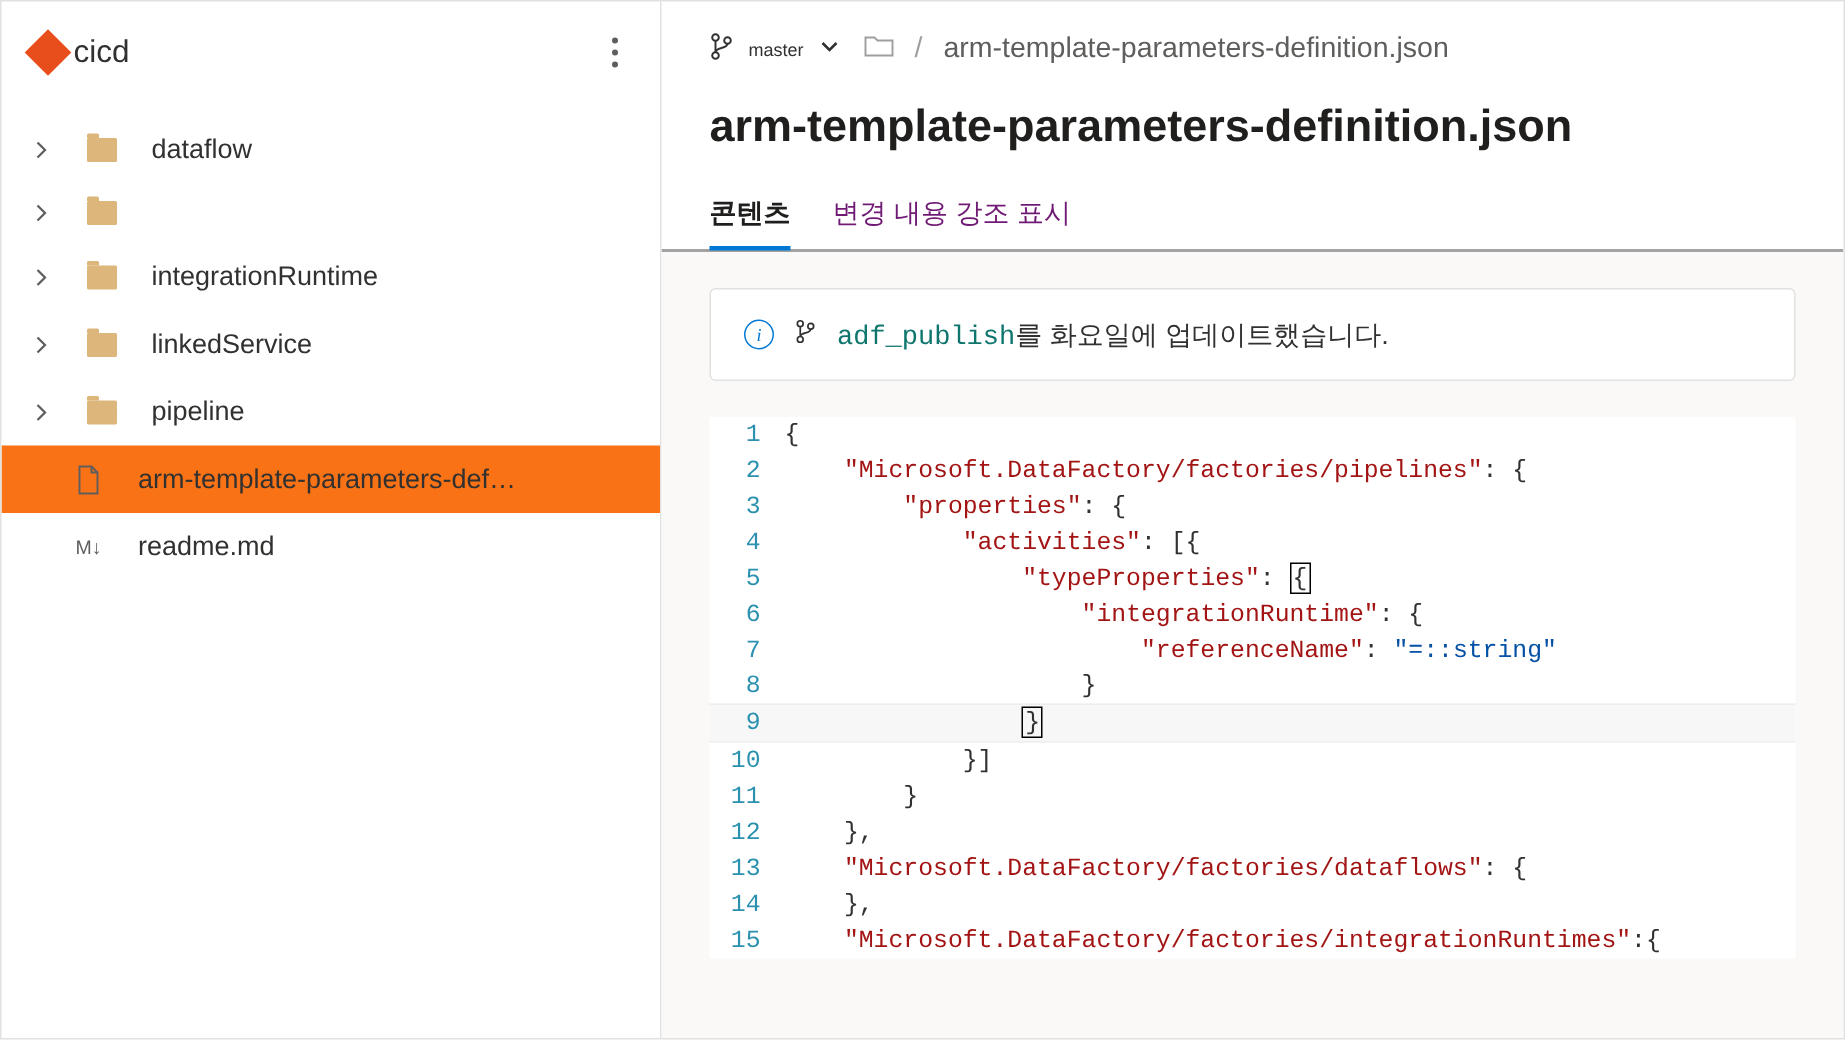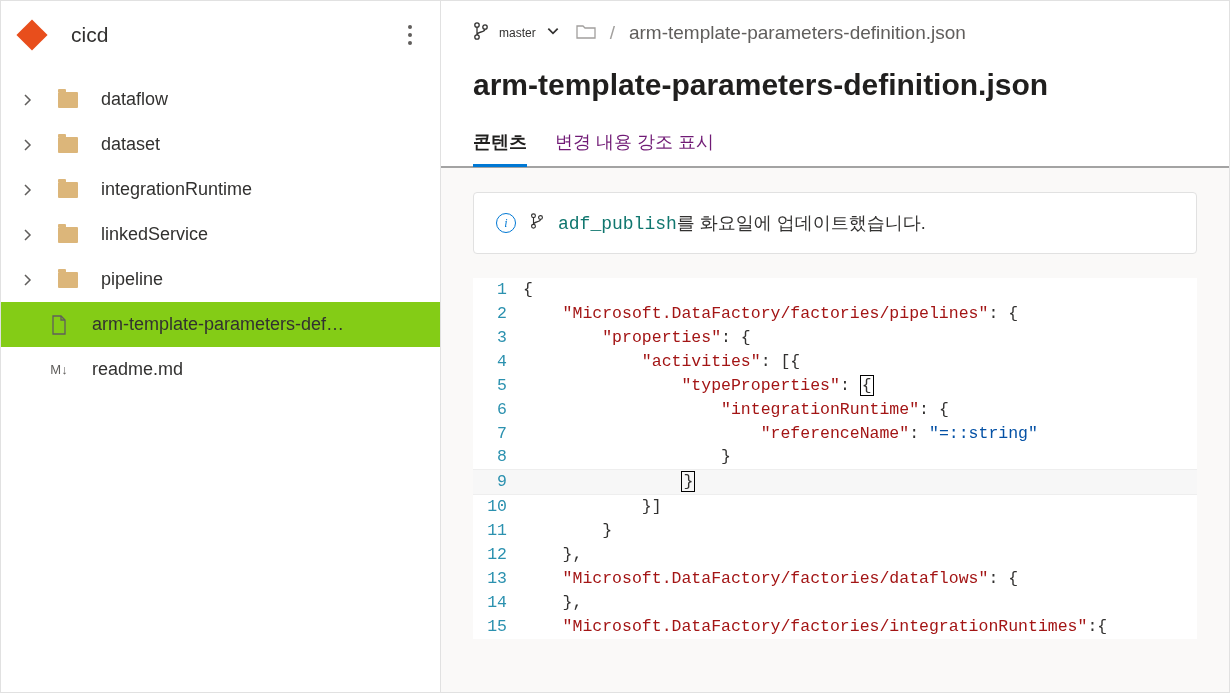"cicd" .repo-title { gap: 28px -> 6px }
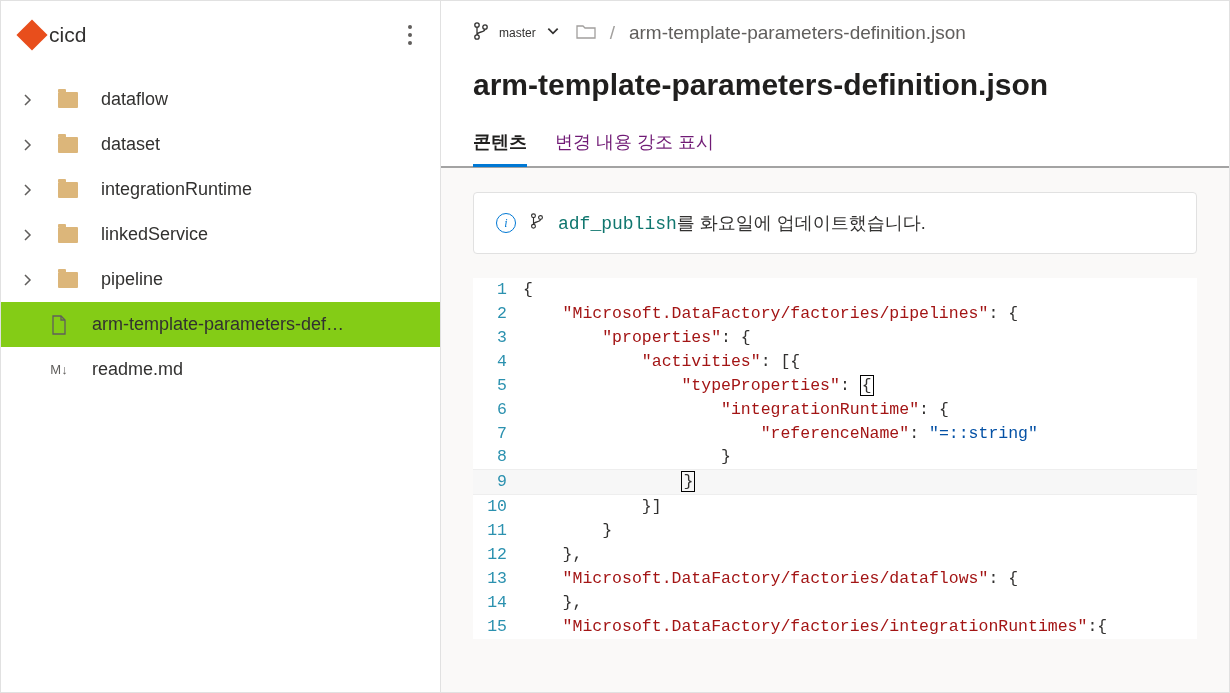"dataset" span.tree-label { html: <span>dataset</span> -> none }
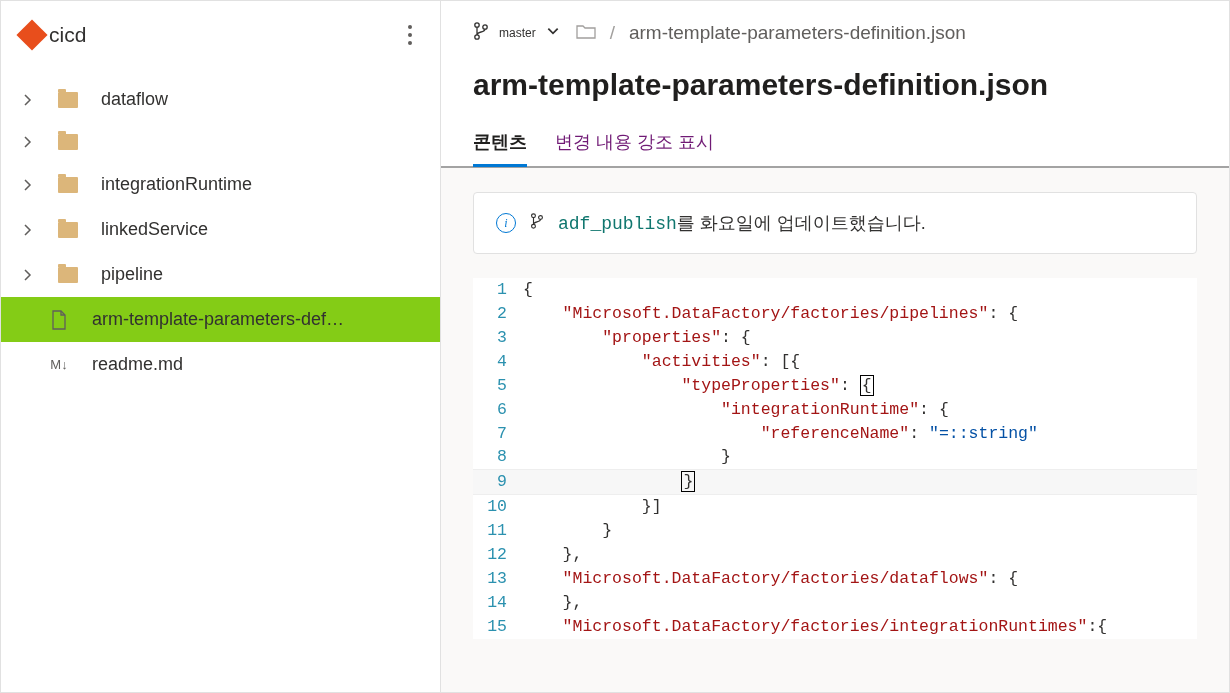"arm-template-parameters-def…" .tree-item.selected { background: #84cc16 -> #f97316 }
